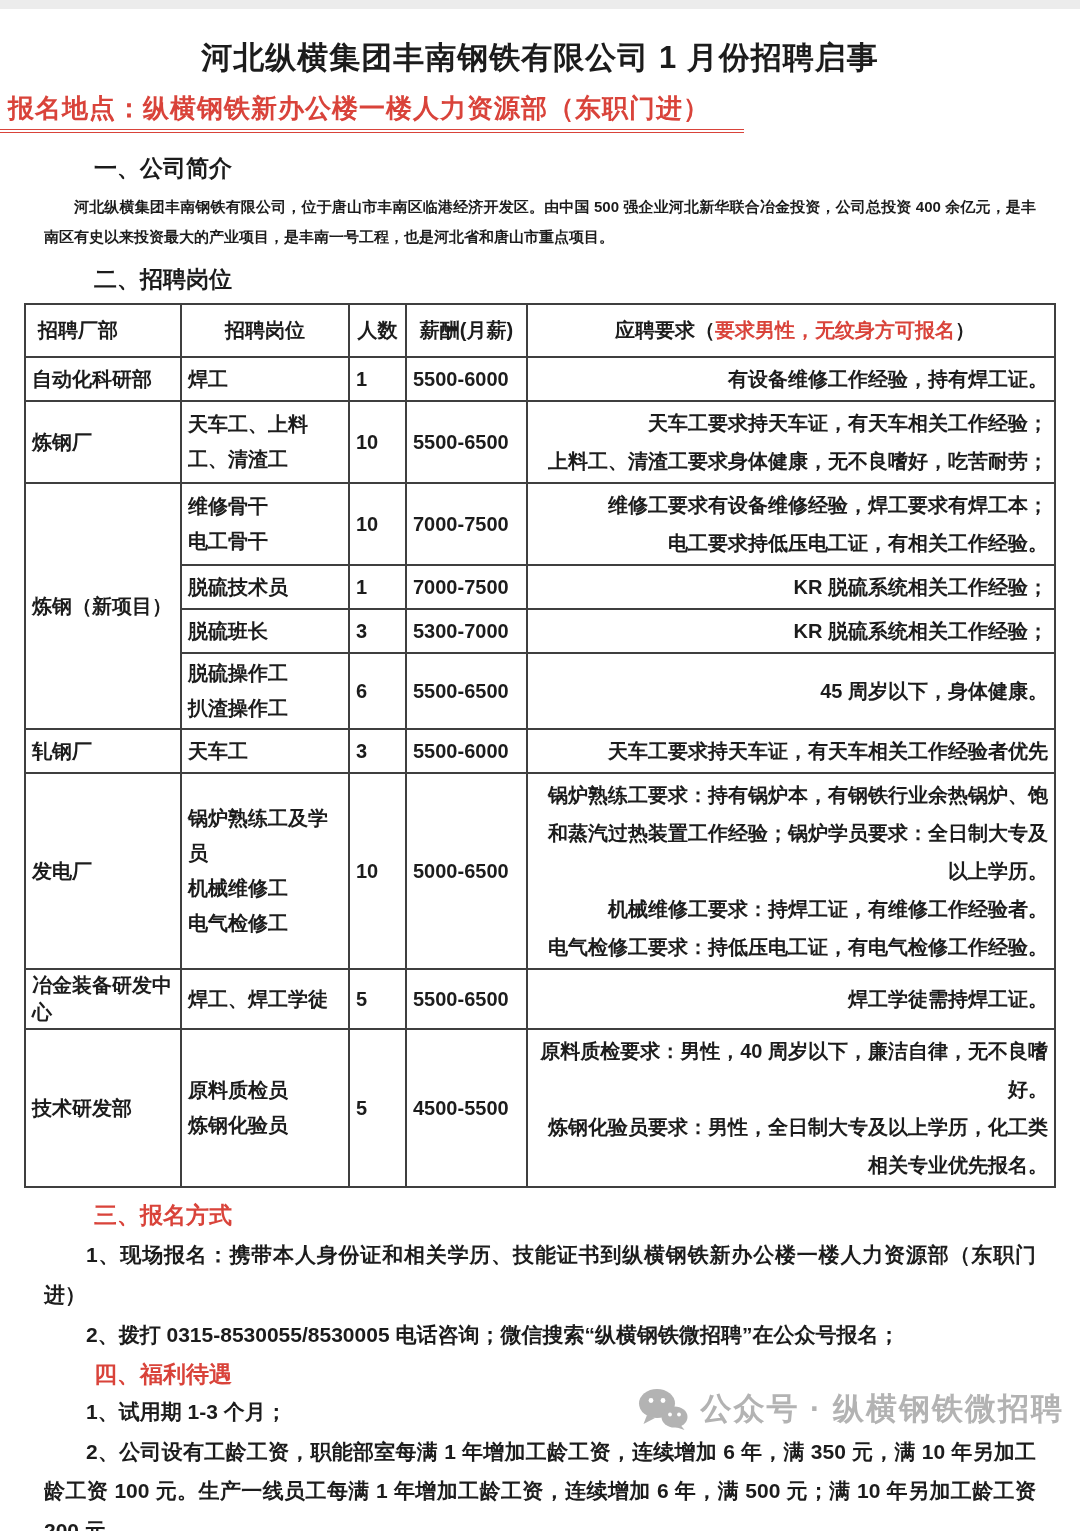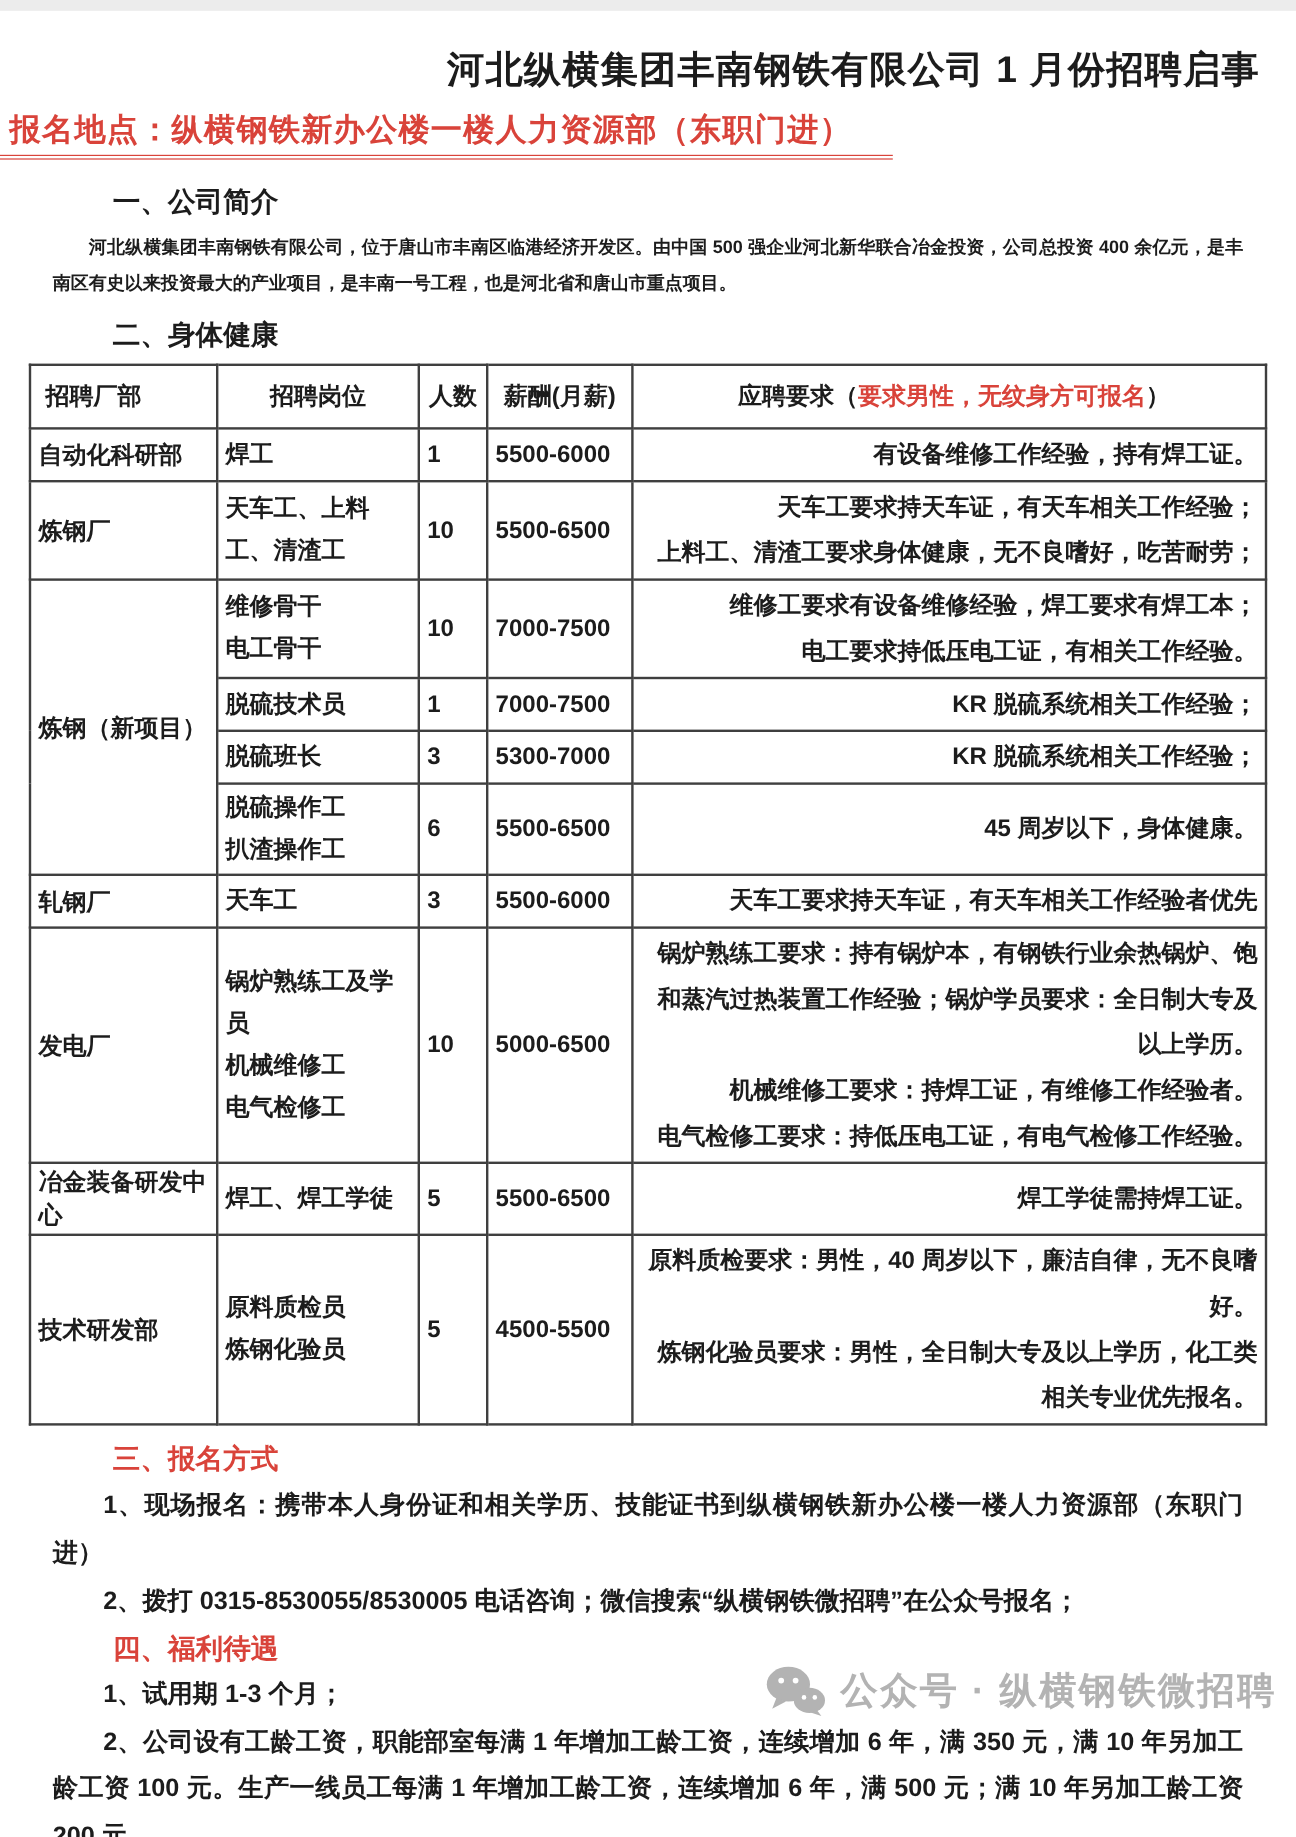"河北纵横集团丰南钢铁有限公司 1 月份招聘启事" .title { text-align: right -> center }
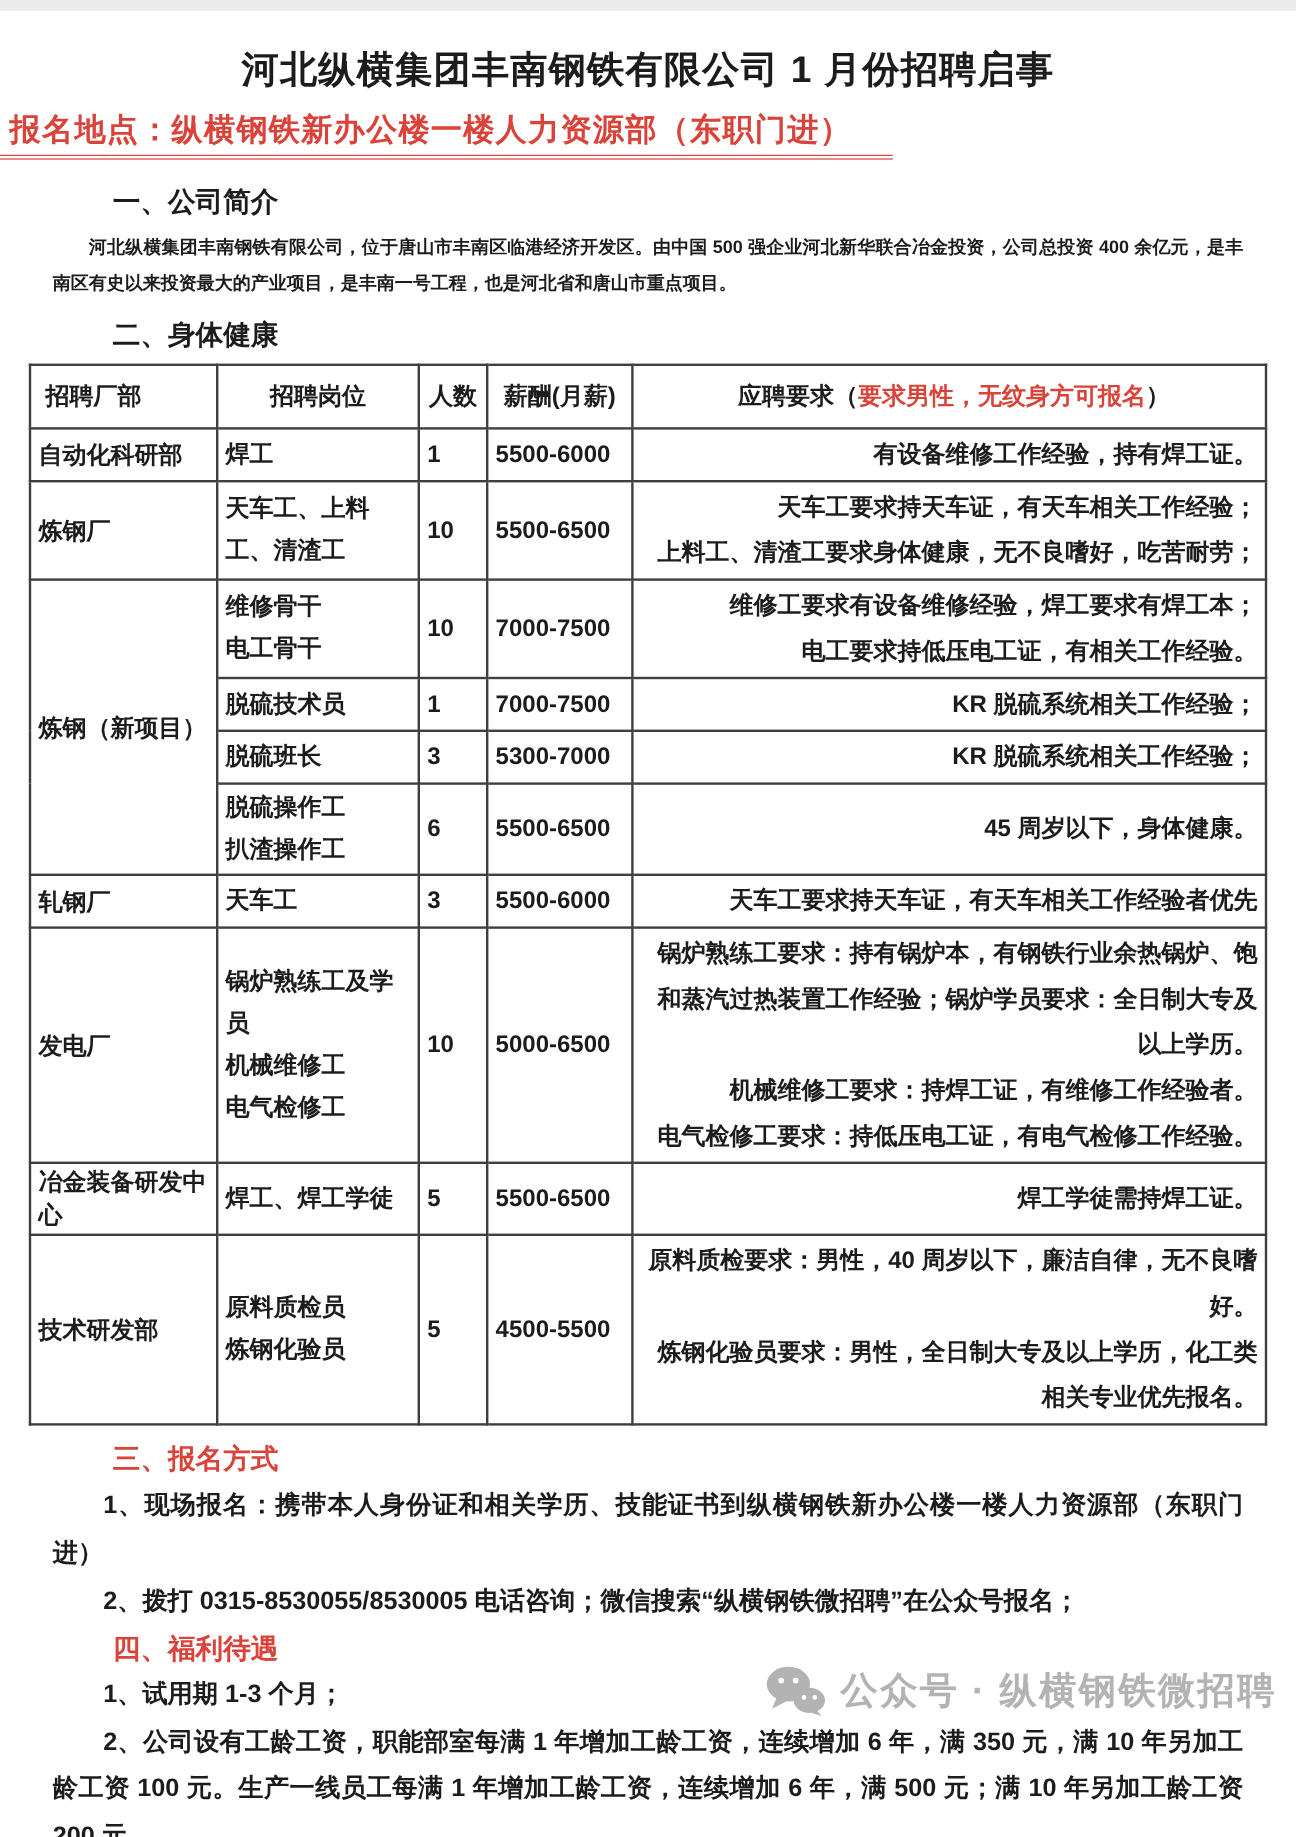"二、身体健康" div.h2 { text: 身体健康 -> 招聘岗位 }
